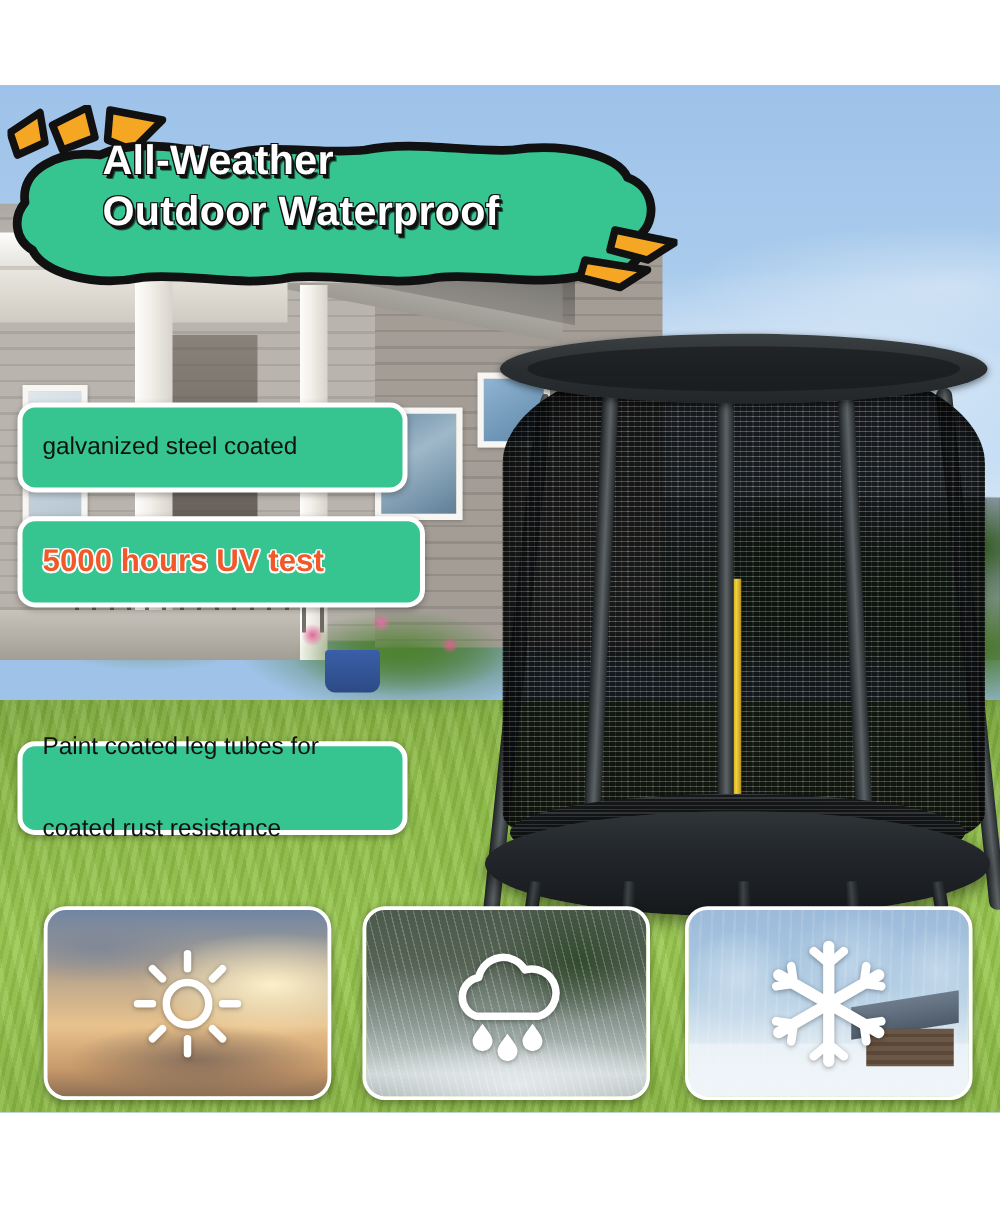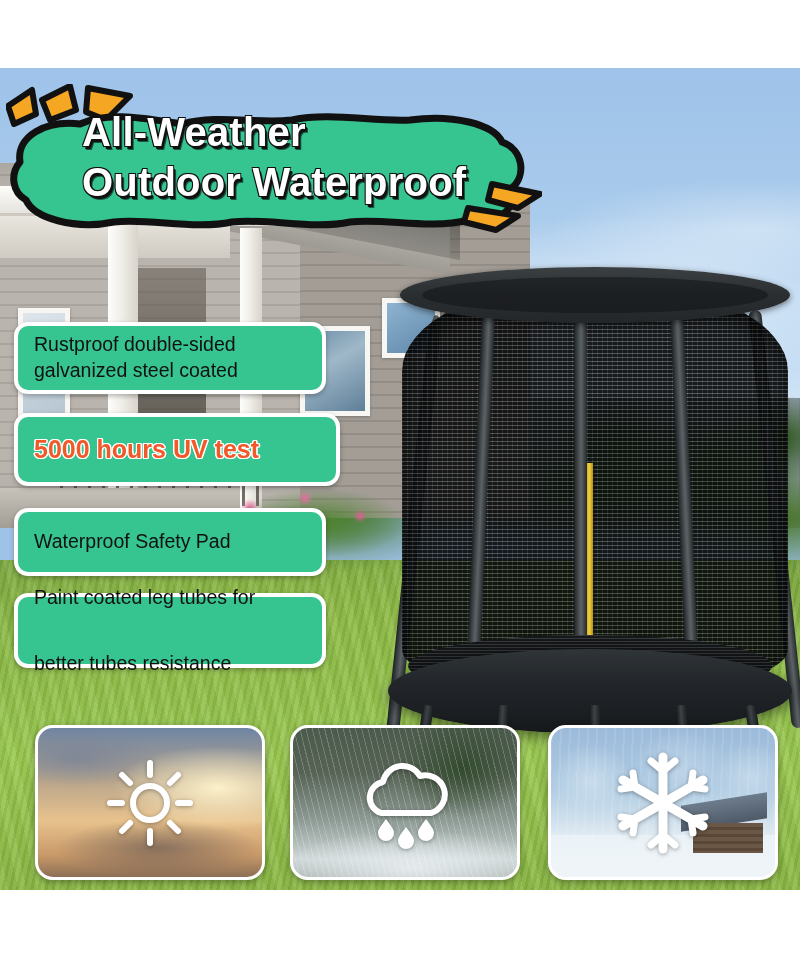"All-Weather" .banner-text { font-size: 40px -> 33px }
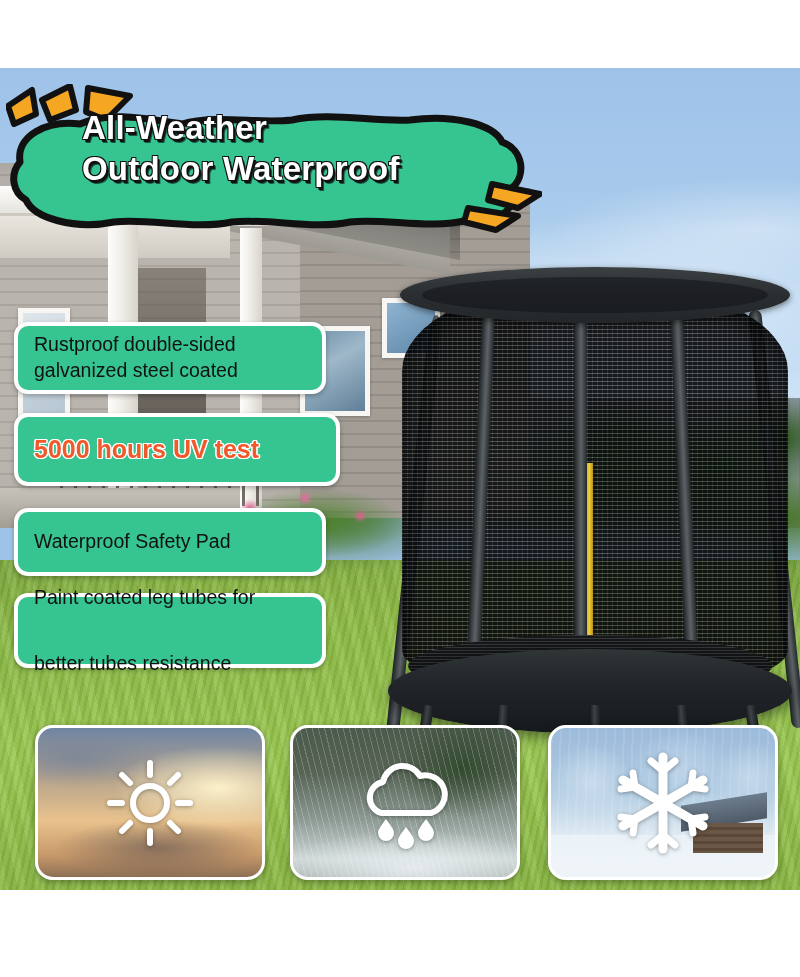"Rustproof double-sided" div.line { html: <div>Rustproof double-sided</div> -> none }
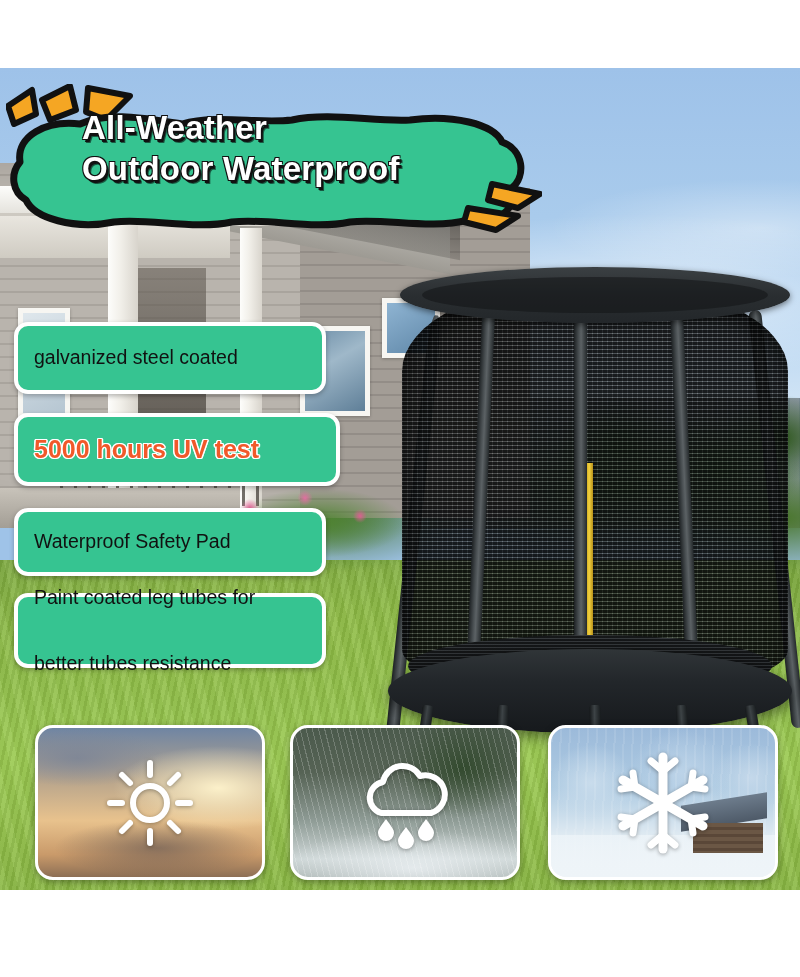"Waterproof Safety Pad" div.feat { html: <div> <div>Waterproof Safety Pad</div> </div> -> none }
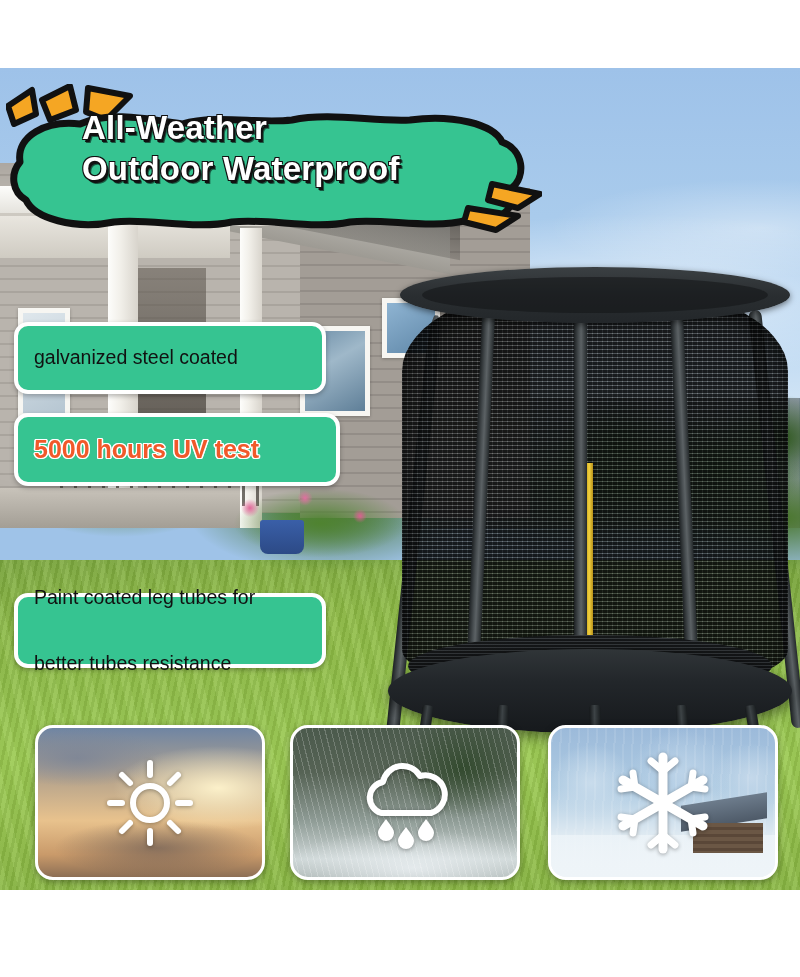"better tubes resistance" div.line { text: better tubes -> coated rust }
